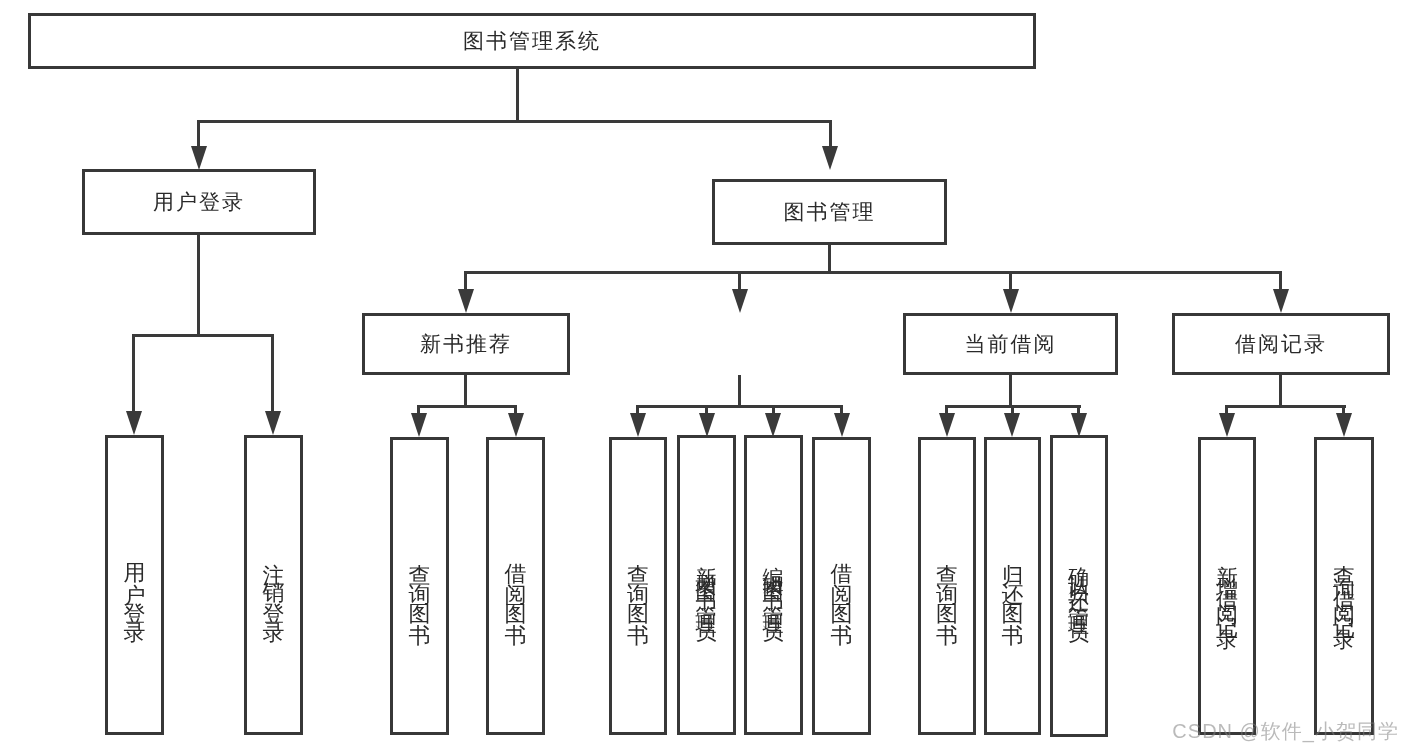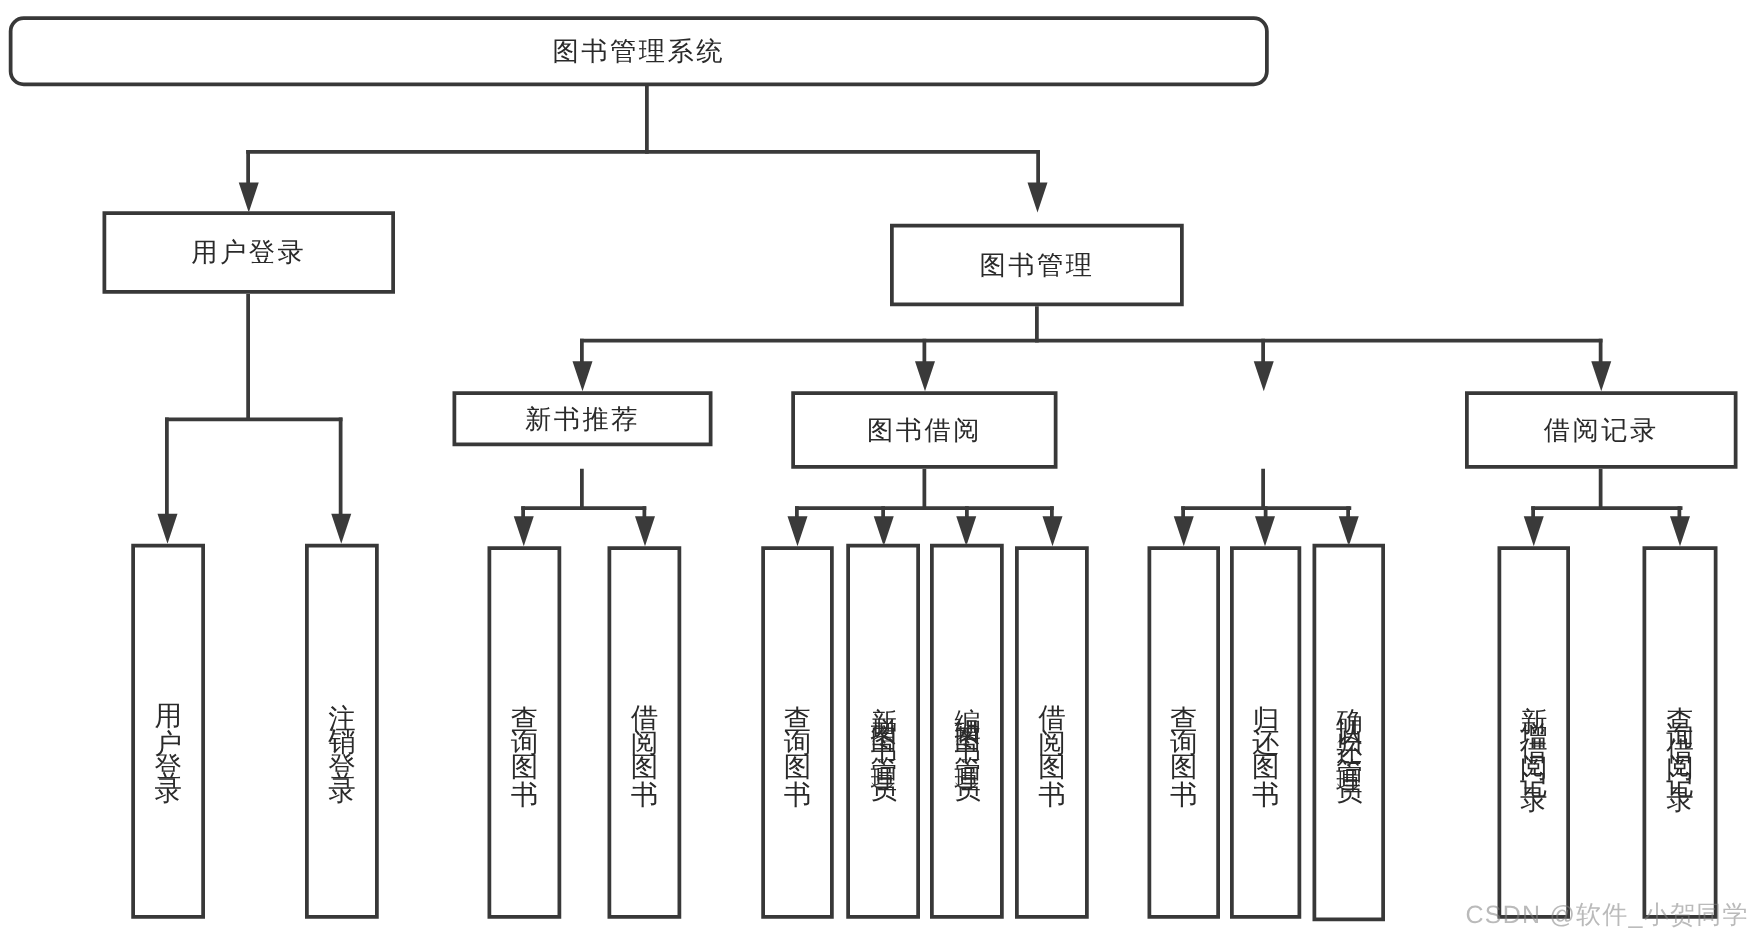"图书管理系统" div.hnode { border-radius: 12px -> none; left: 7px -> 28px }
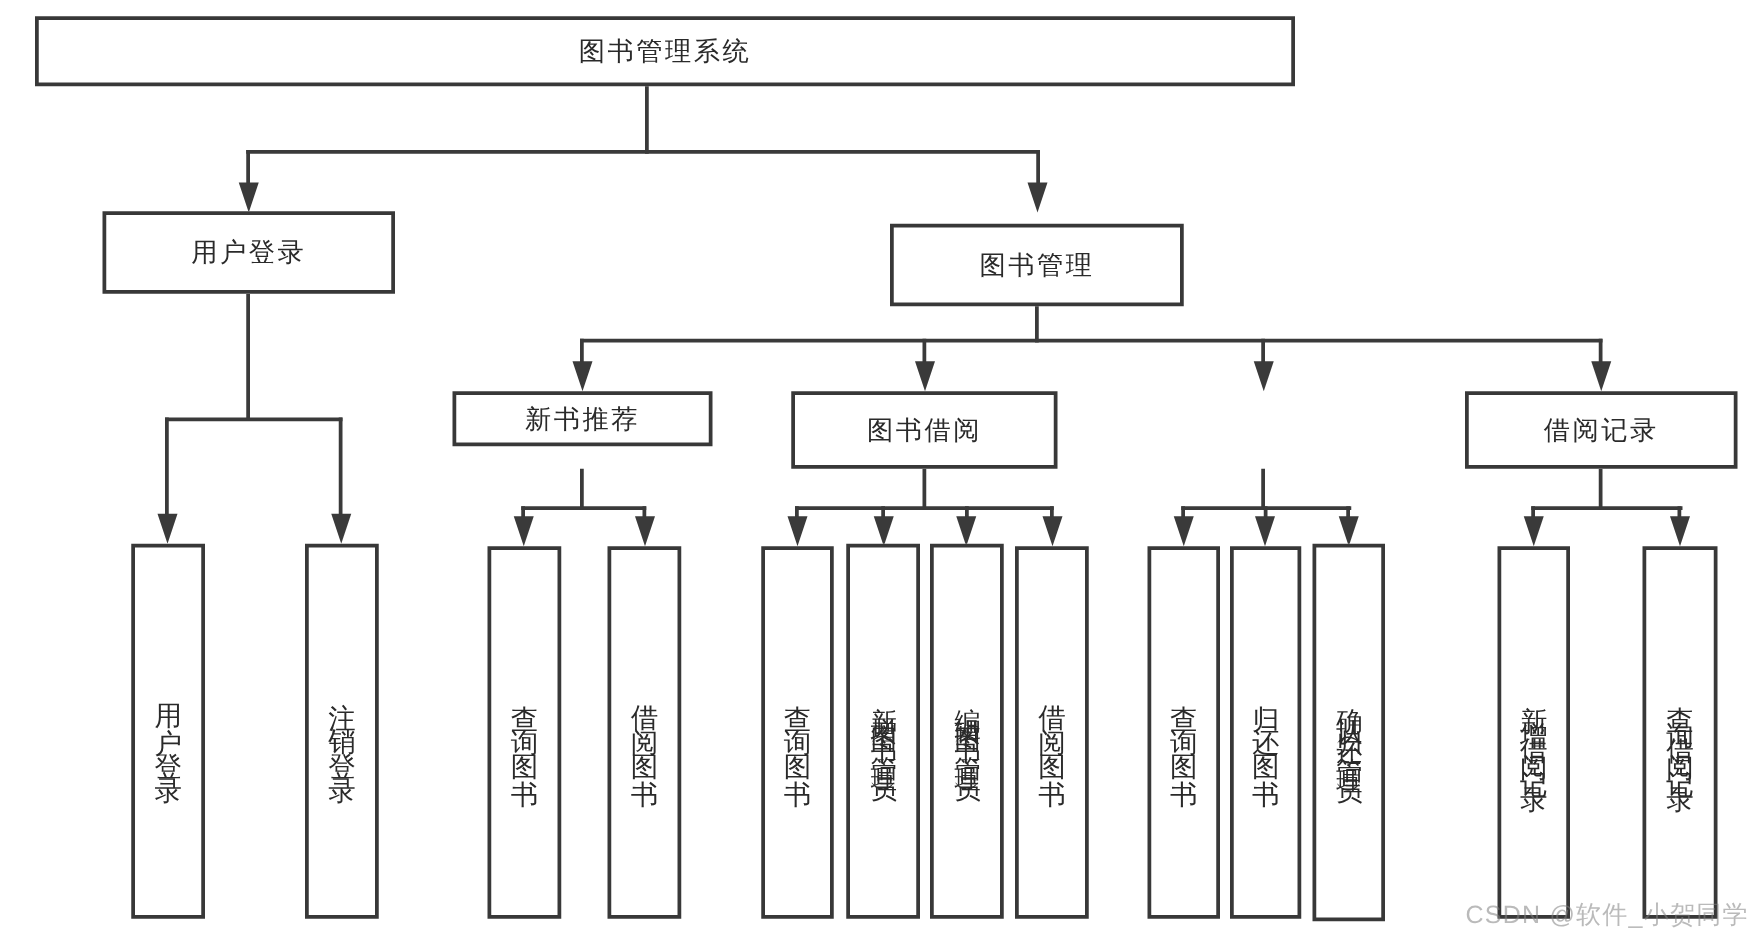"新书推荐" div.hnode { height: 44px -> 62px }
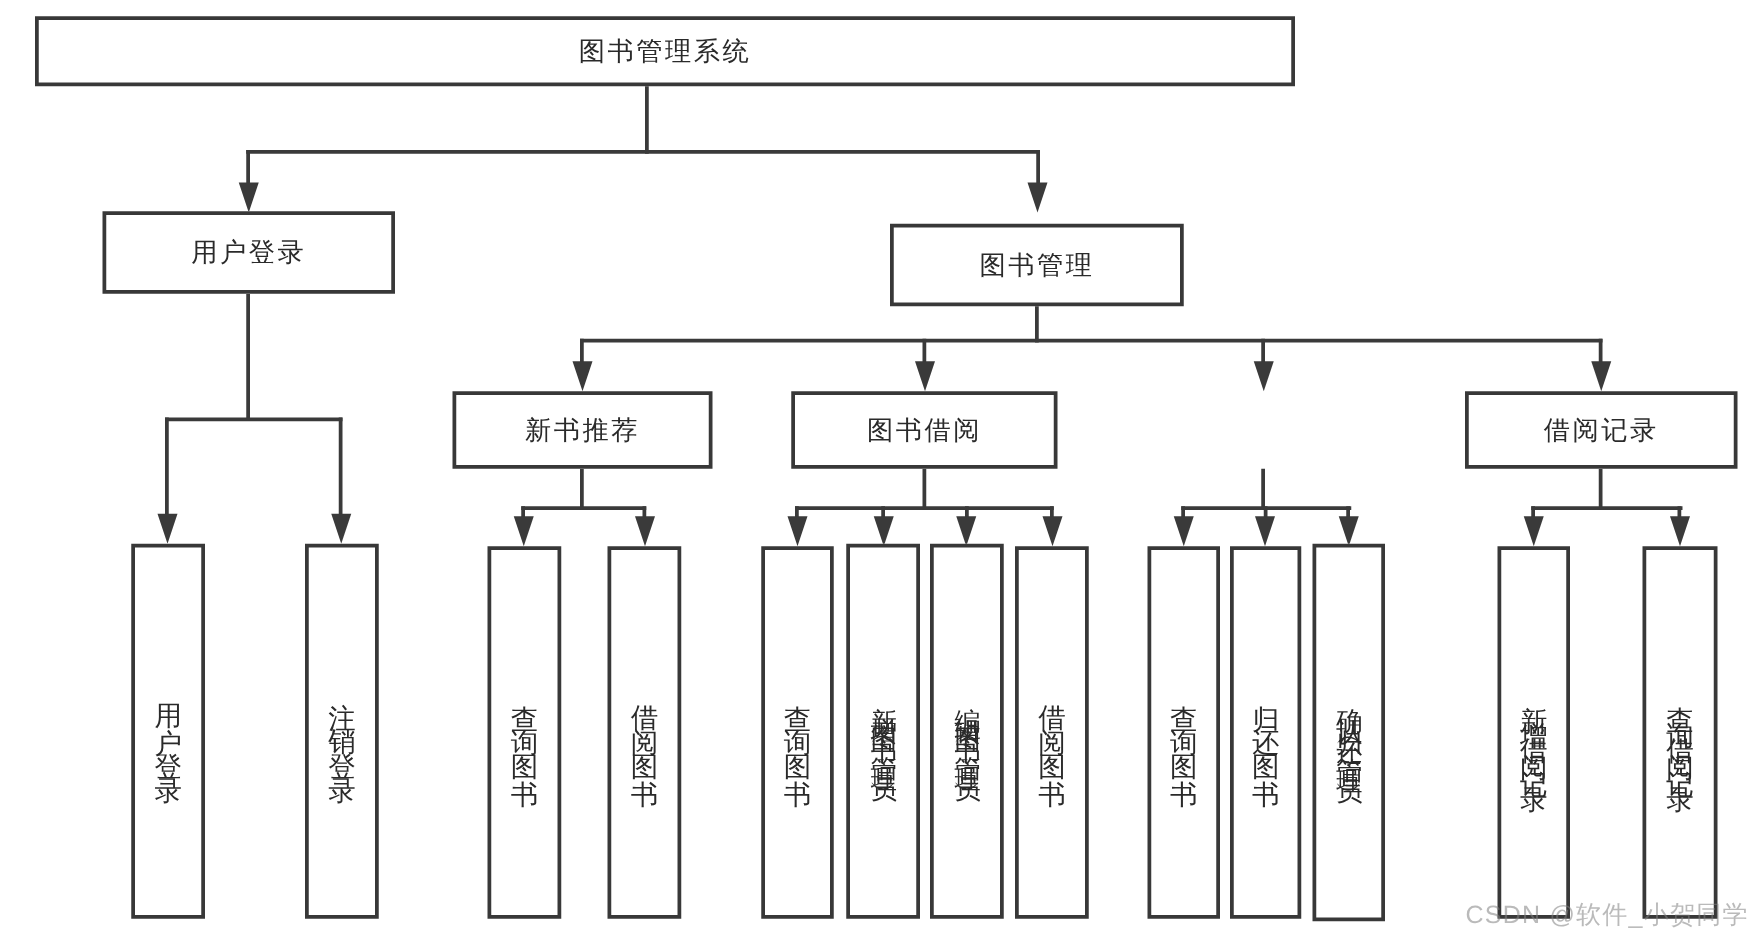"图书借阅" div.hnode { html: <div> <span>图书借阅</span> </div> -> none }
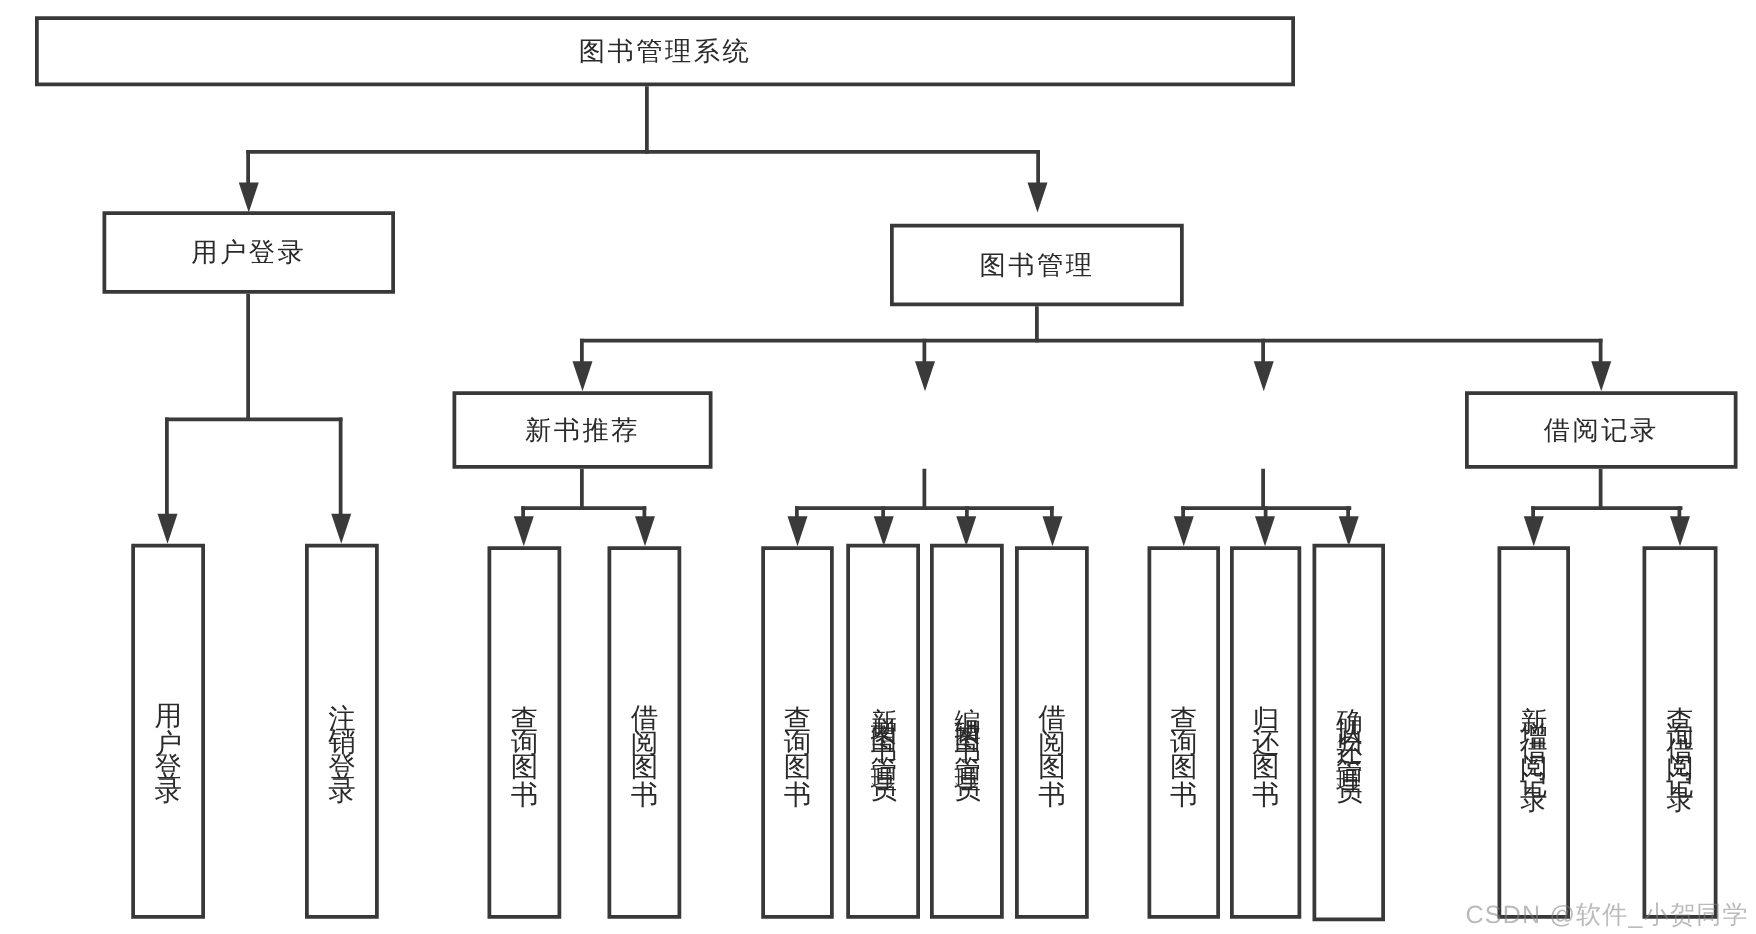"当前借阅" div.hnode { html: none -> <div> <span>当前借阅</span> </div> }
